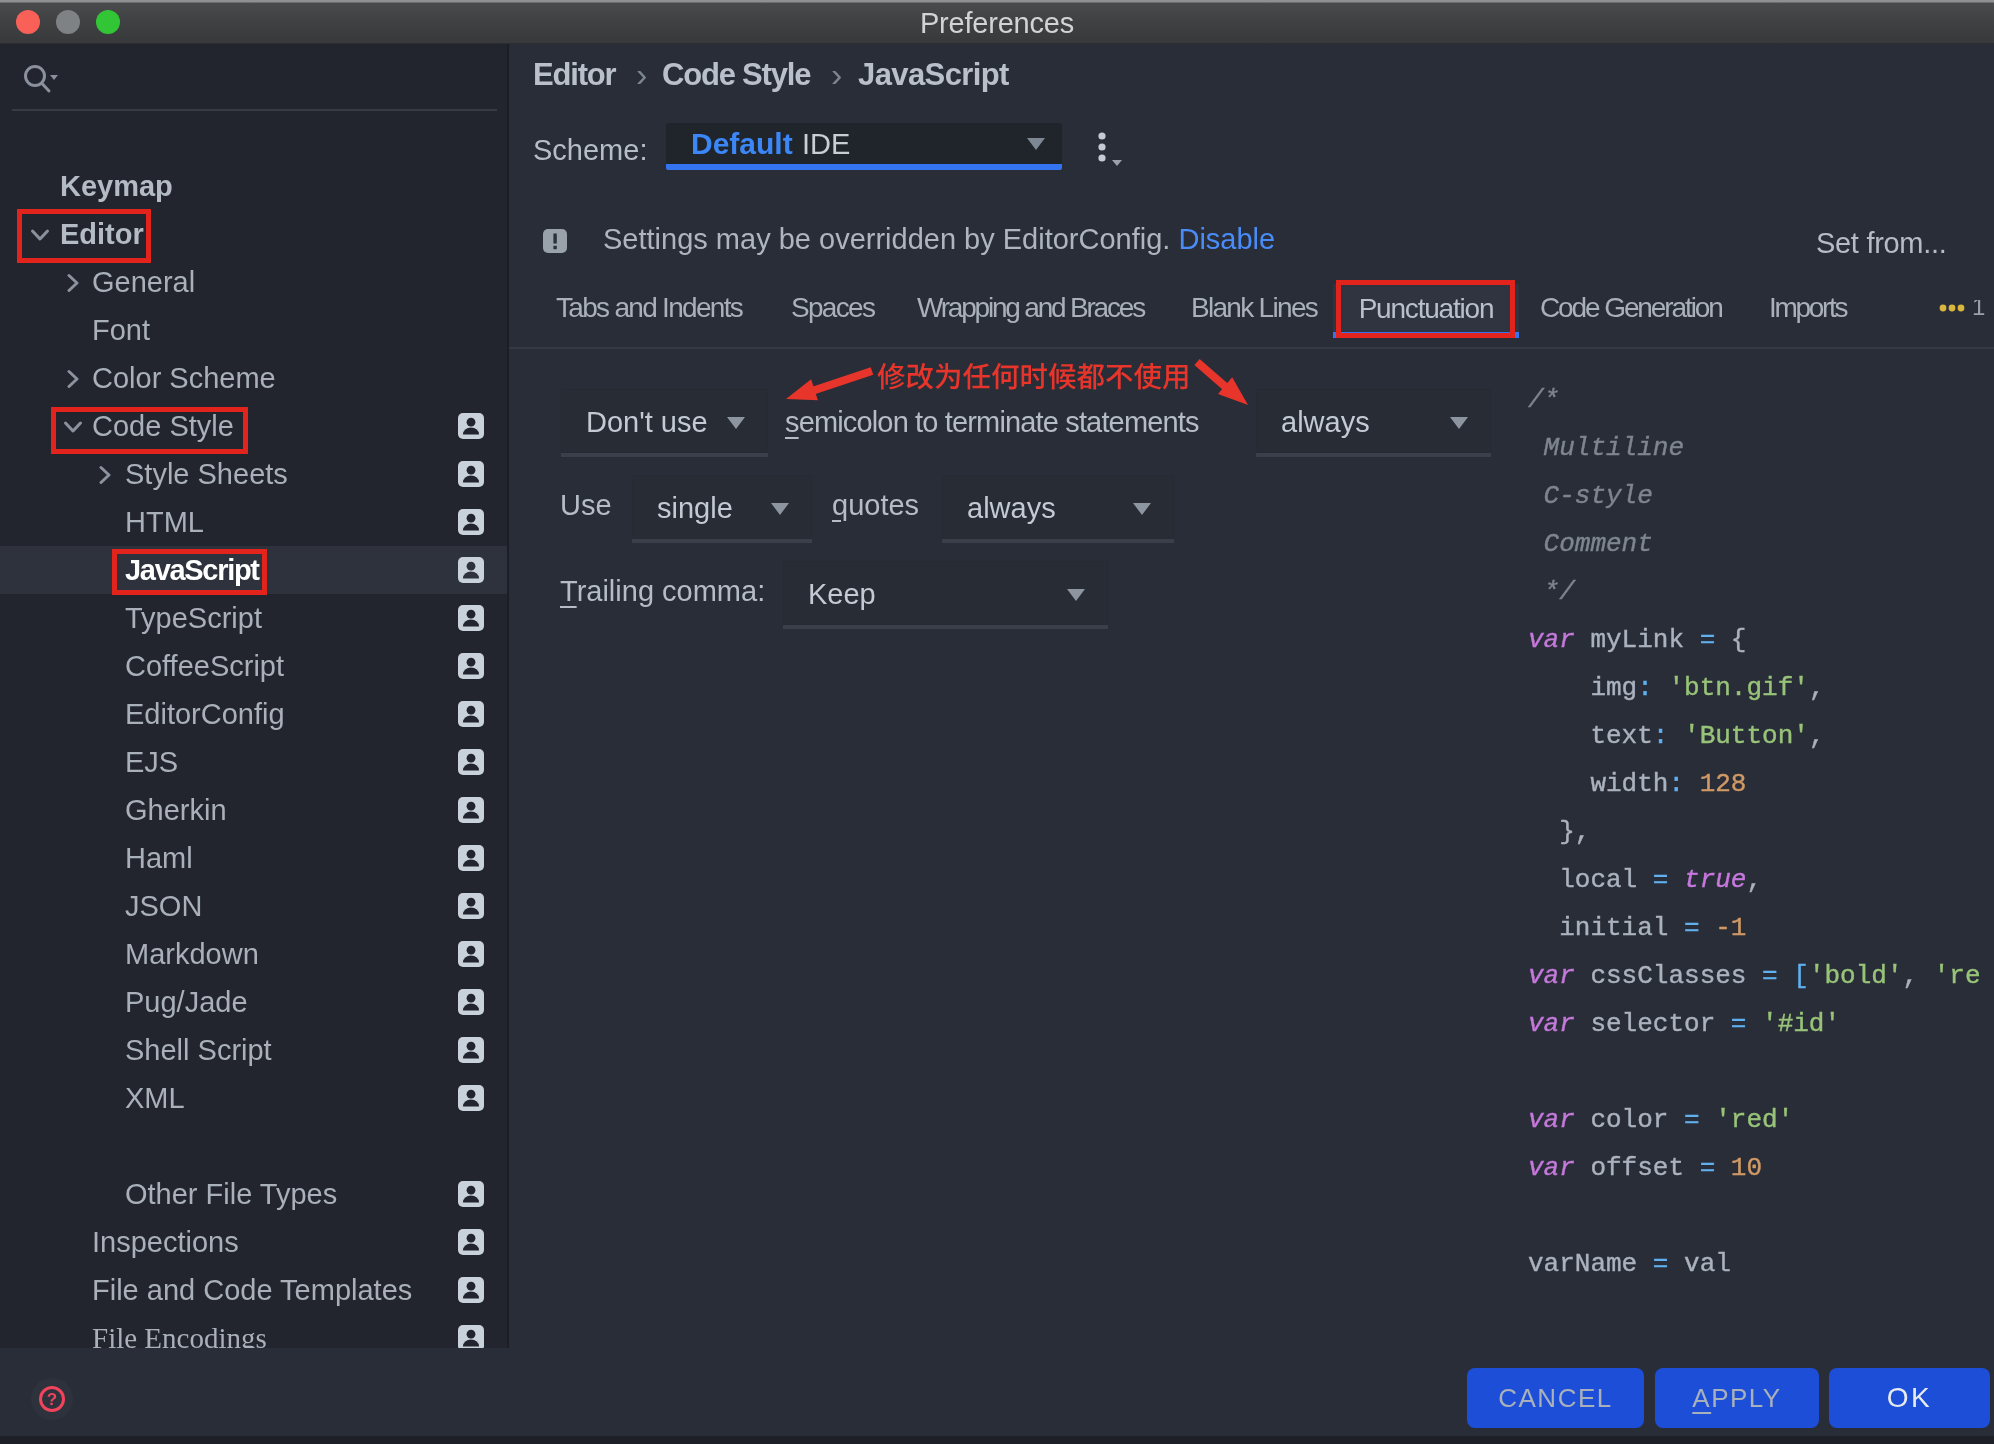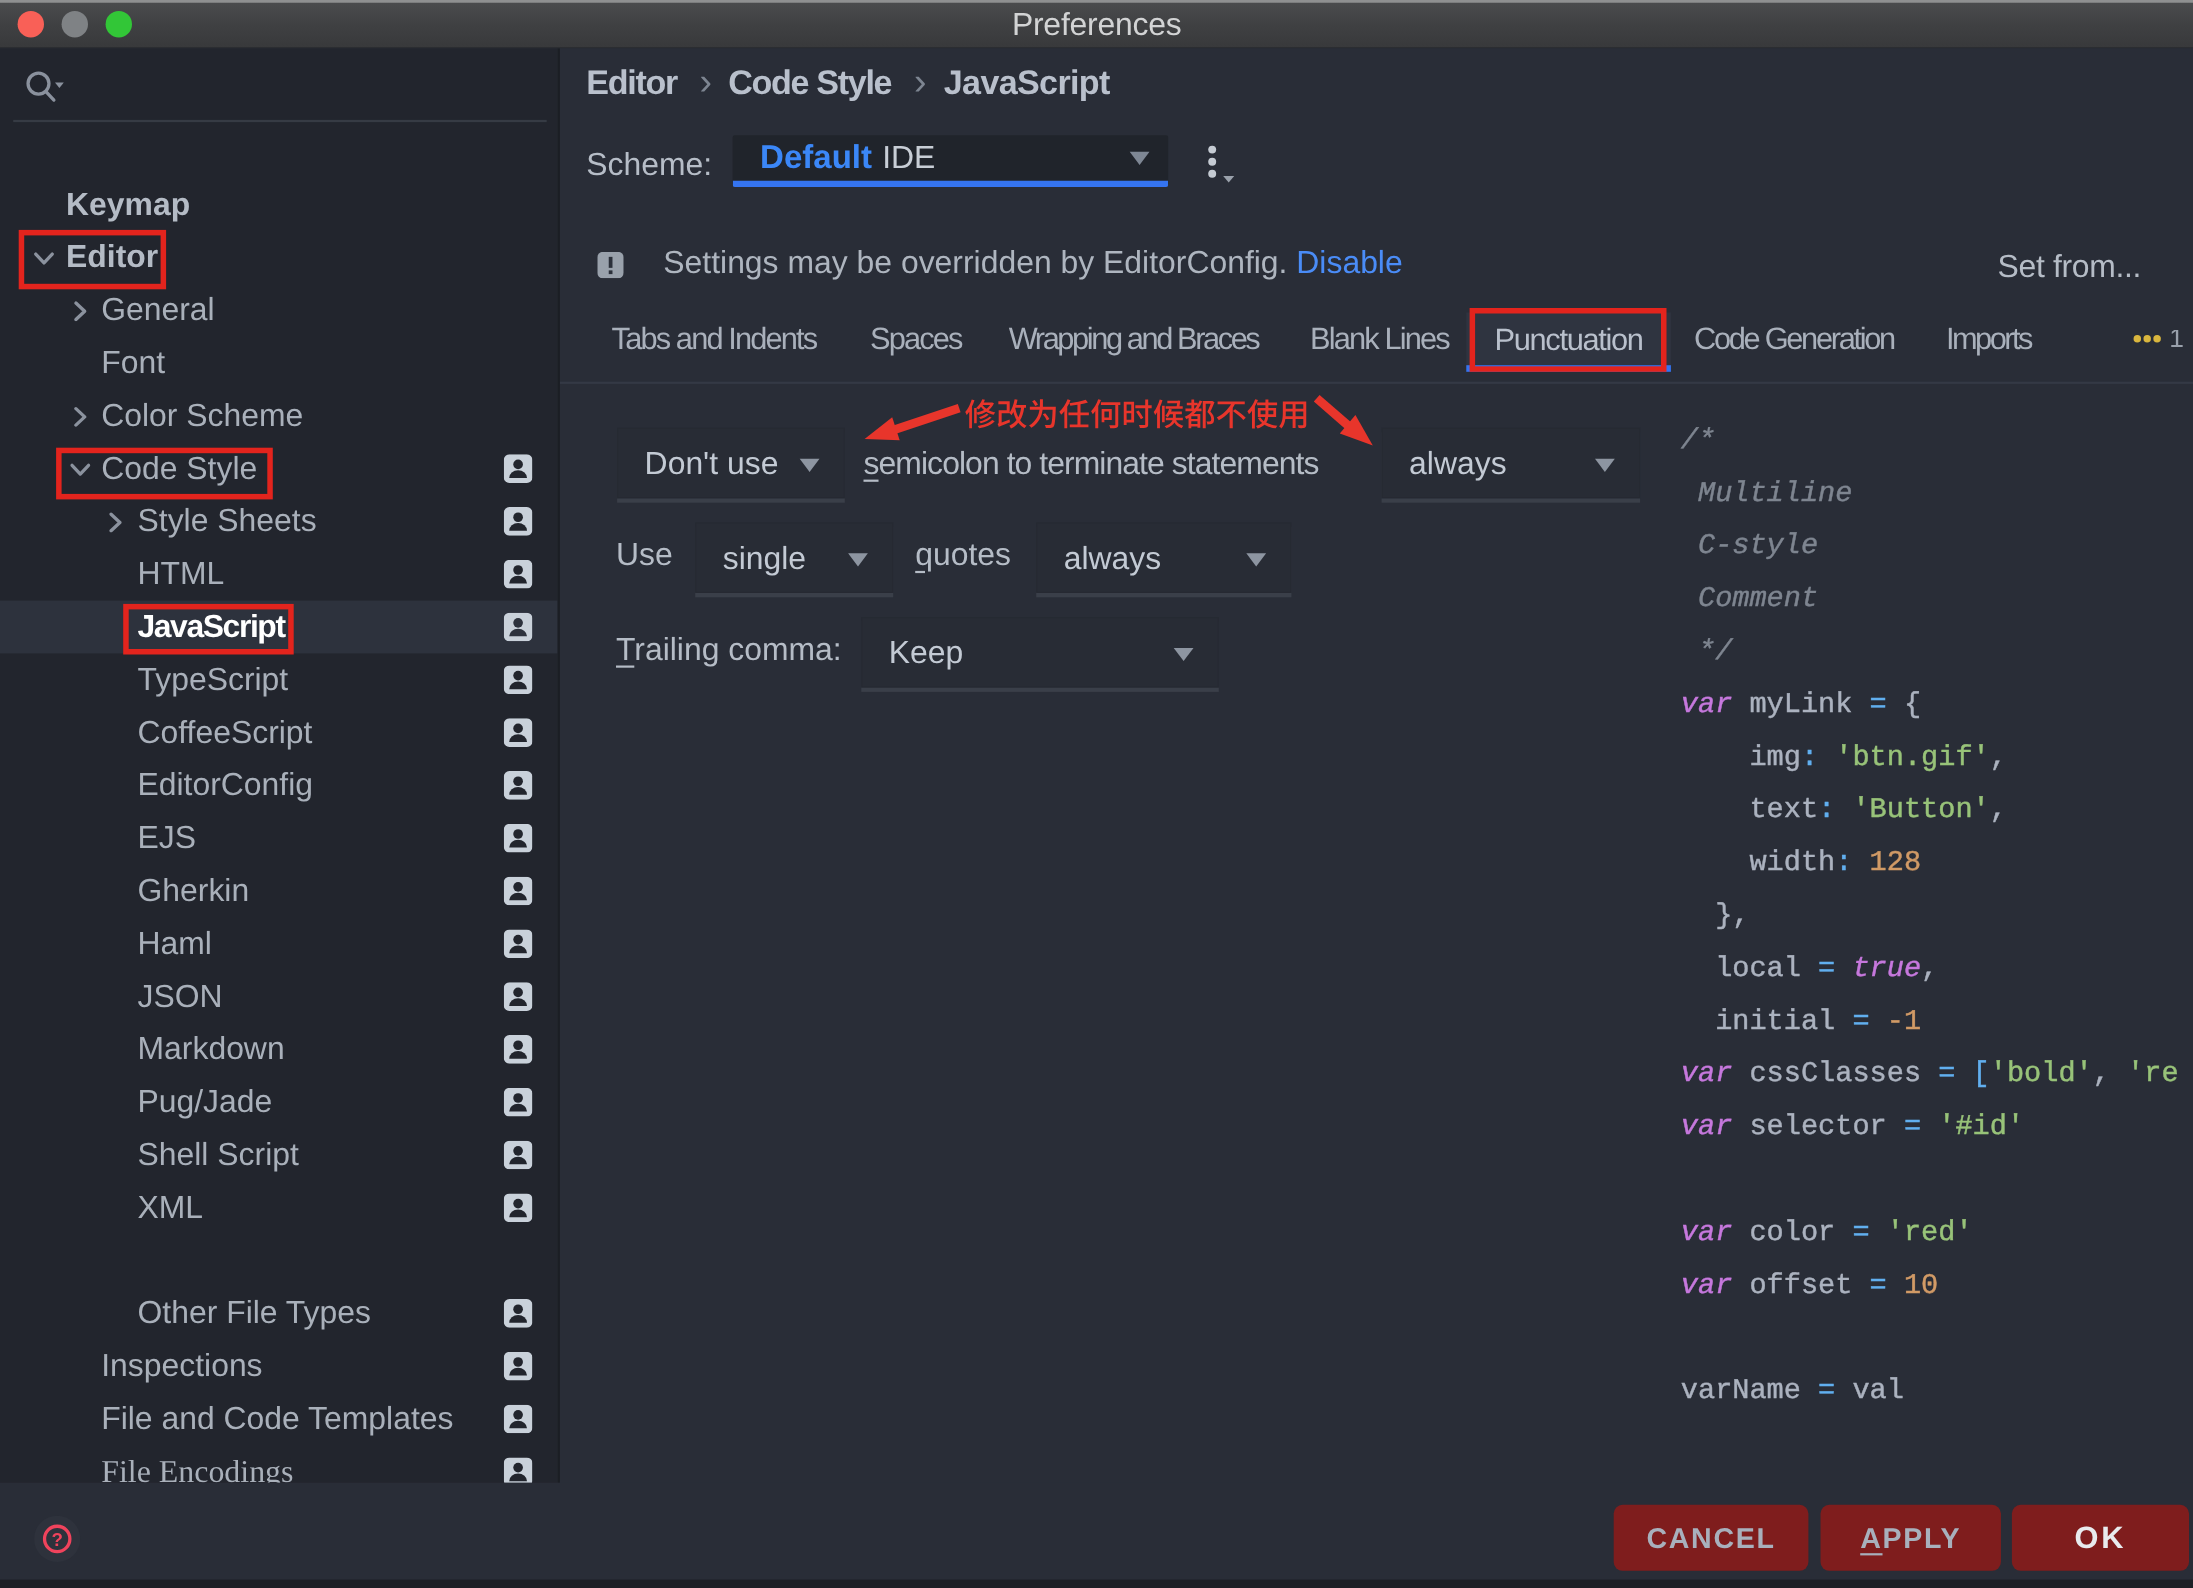"CANCEL" .btn { background: #7f1d1d -> #1d4ed8; font-weight: bold -> normal }
